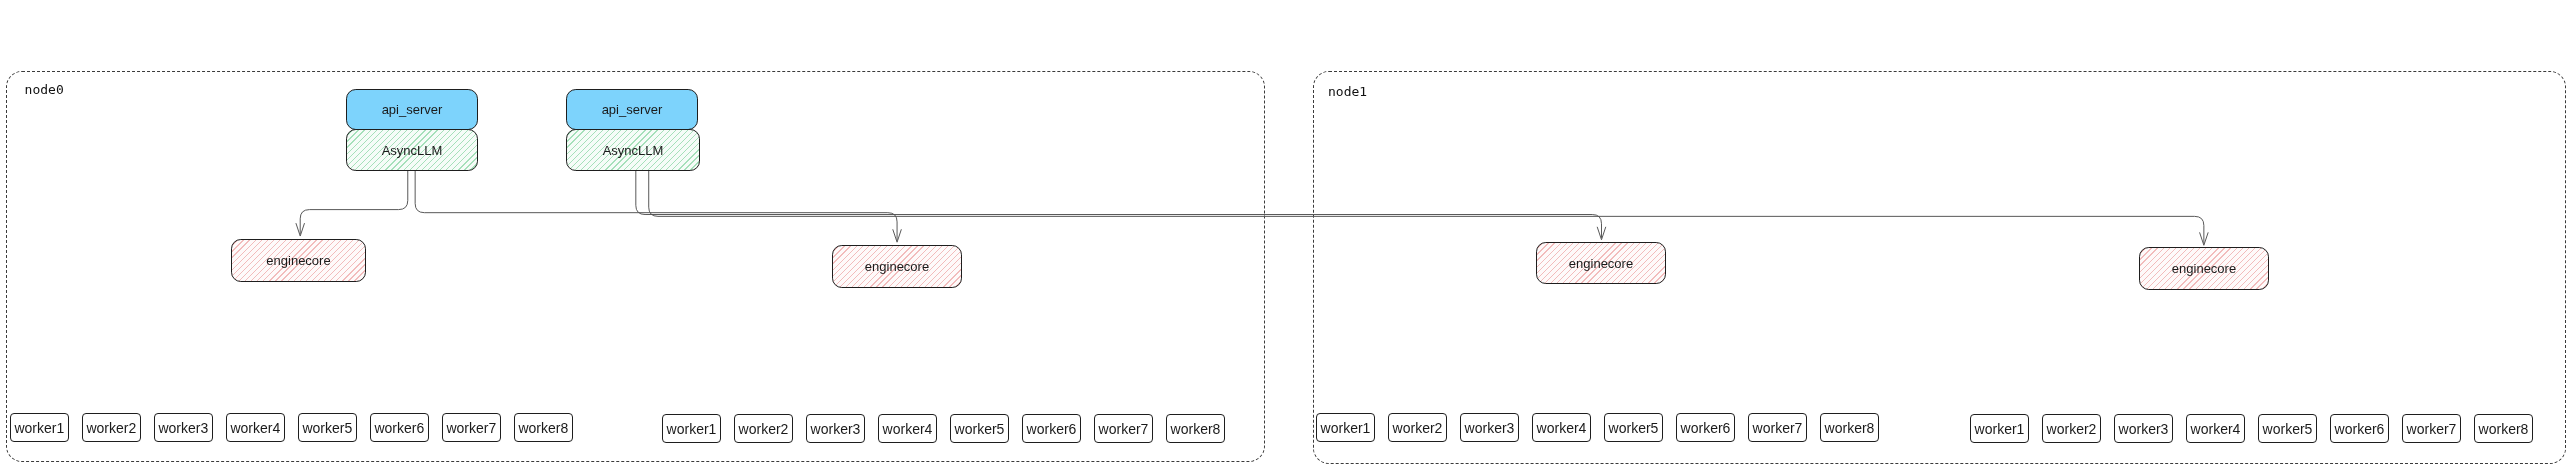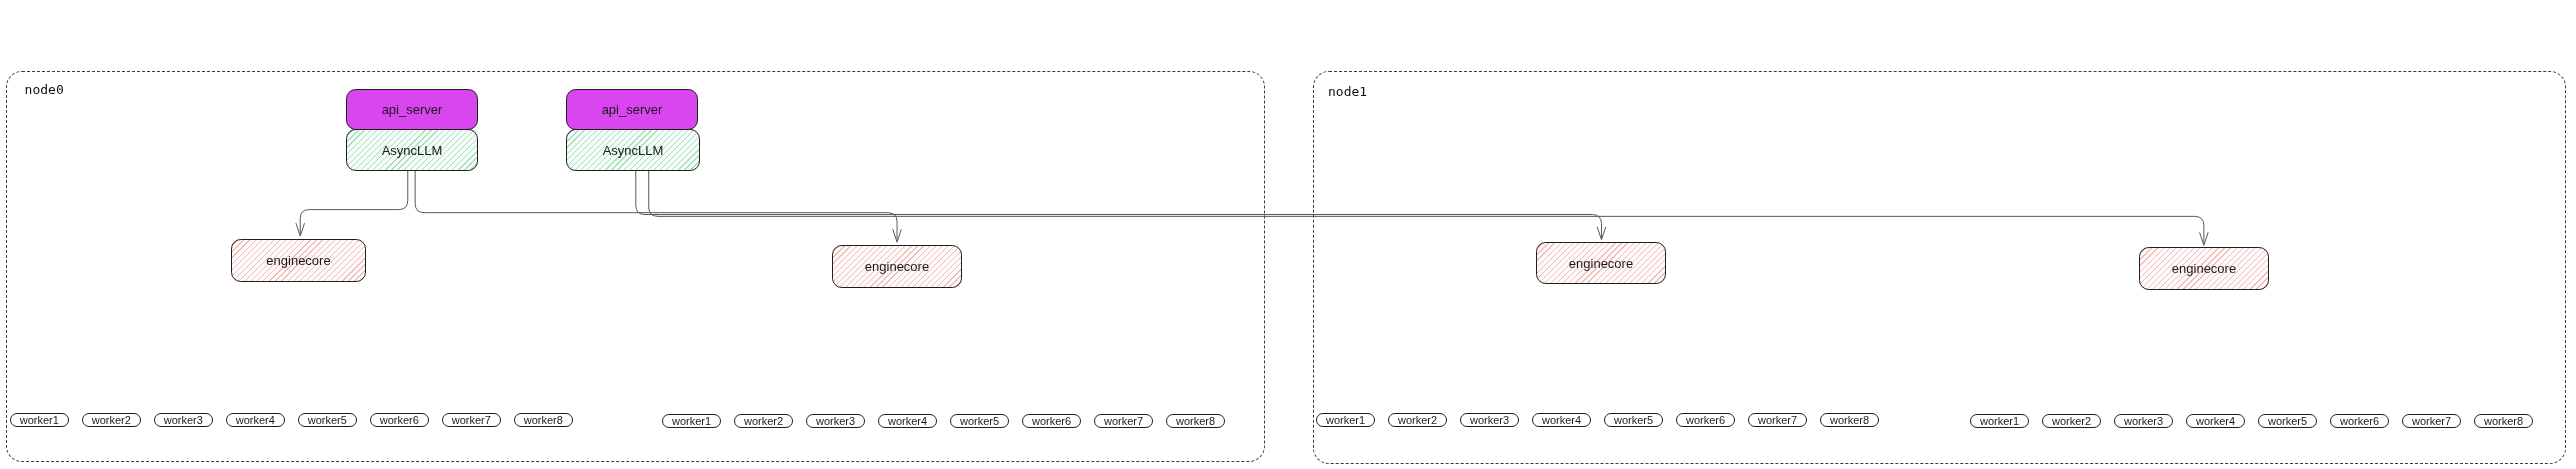"api_server" .box { background: #d946ef -> #7dd3fc }
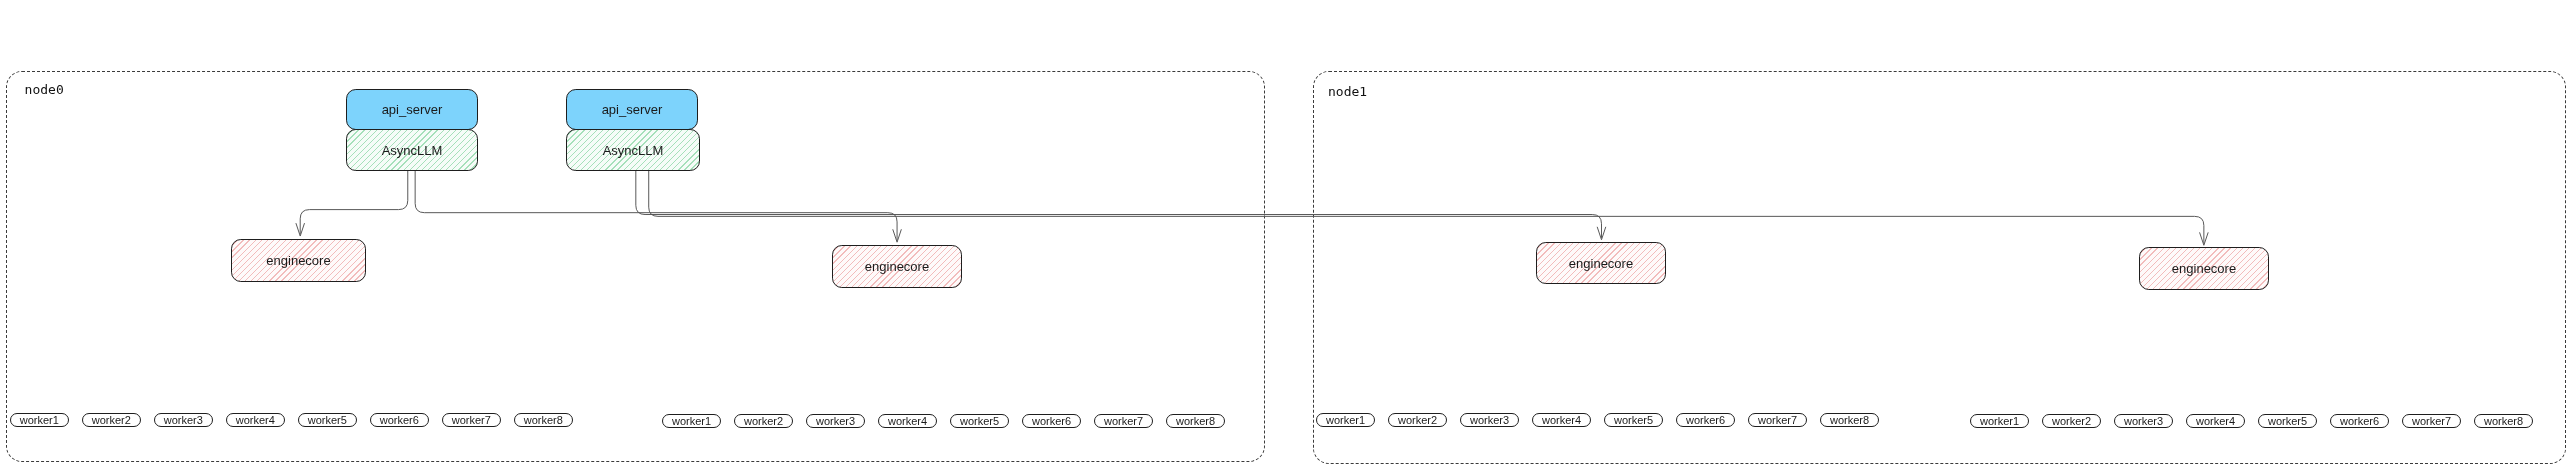"worker1" .worker { border-radius: 9px -> 4px; font-size: 11px -> 14px; height: 14px -> 29px }
